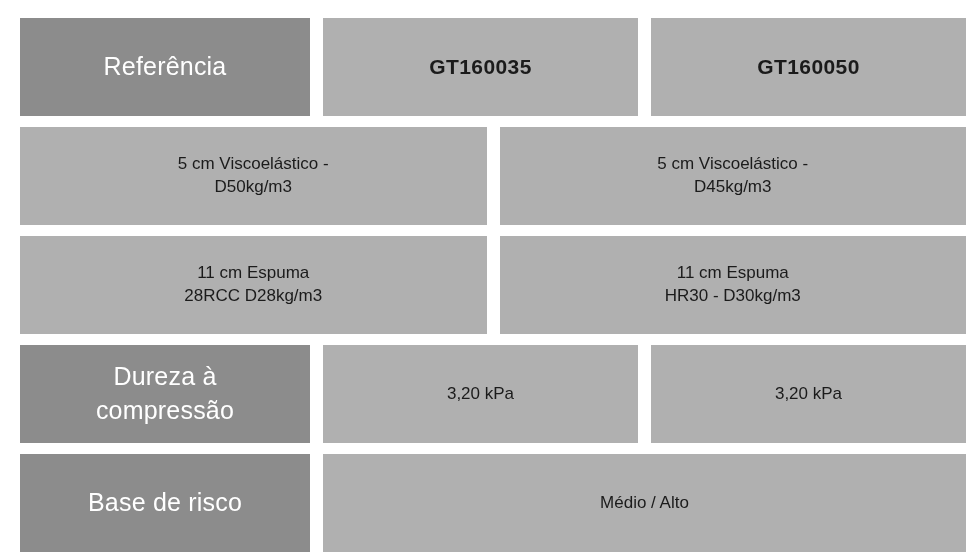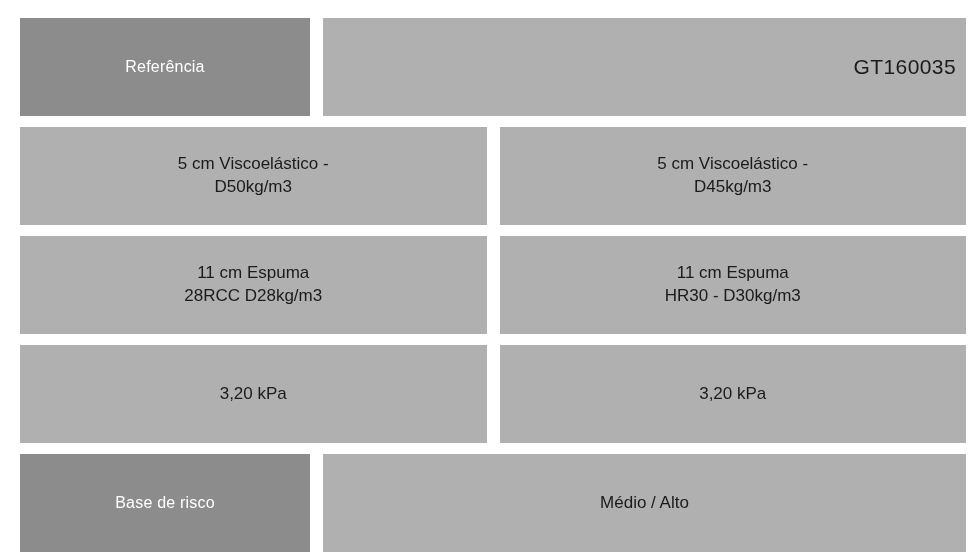"Referência" .cell-label { font-size: 16px -> 25px }
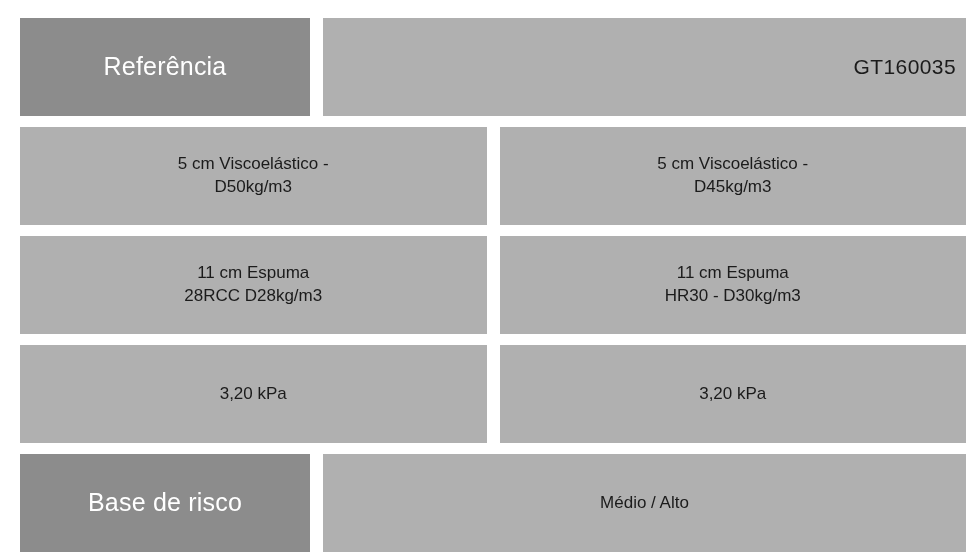"GT160035" .cell-header { font-weight: normal -> bold; justify-content: flex-end -> none }
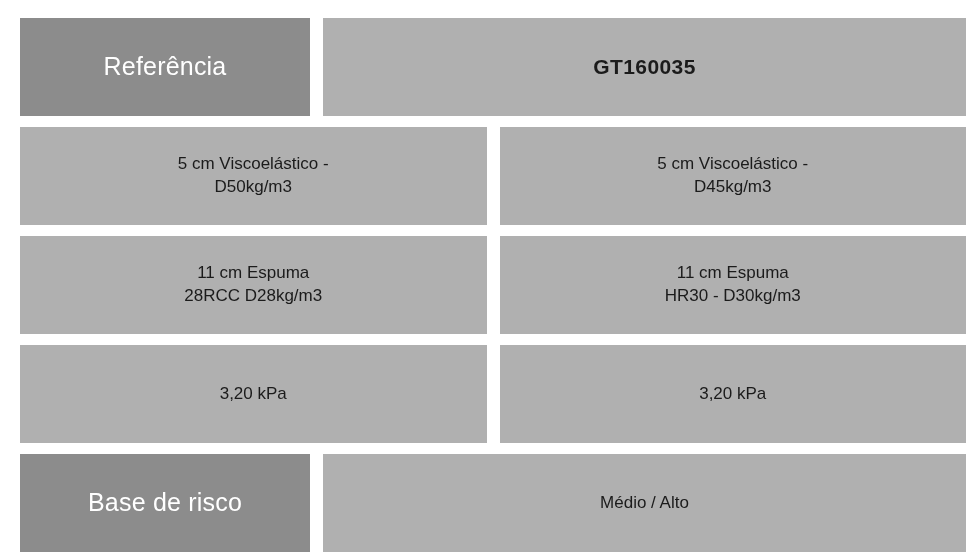"GT160050" div.cell { html: none -> <div> <span>GT160050</span> </div> }
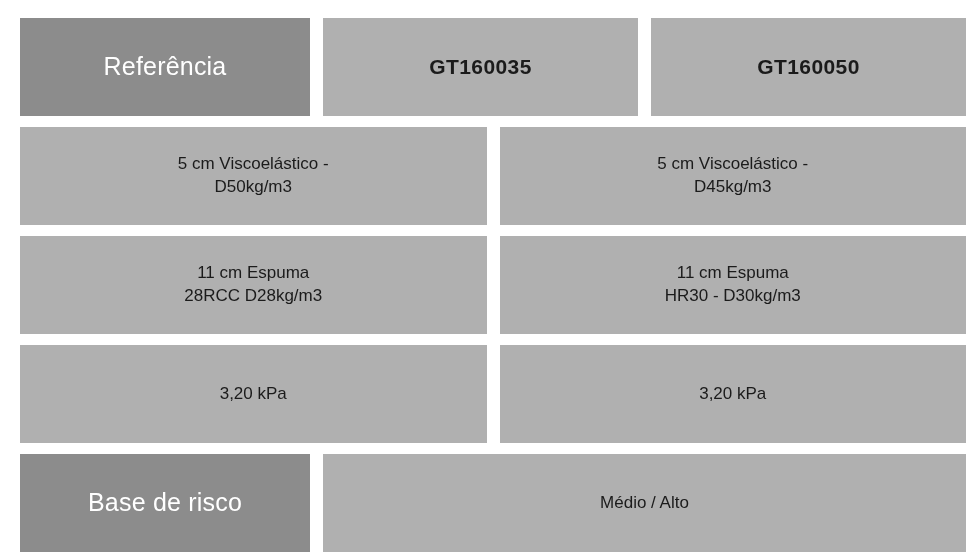"Dureza à" div.cell { html: none -> <div> <span>Dureza à compressão</span> </div> }
